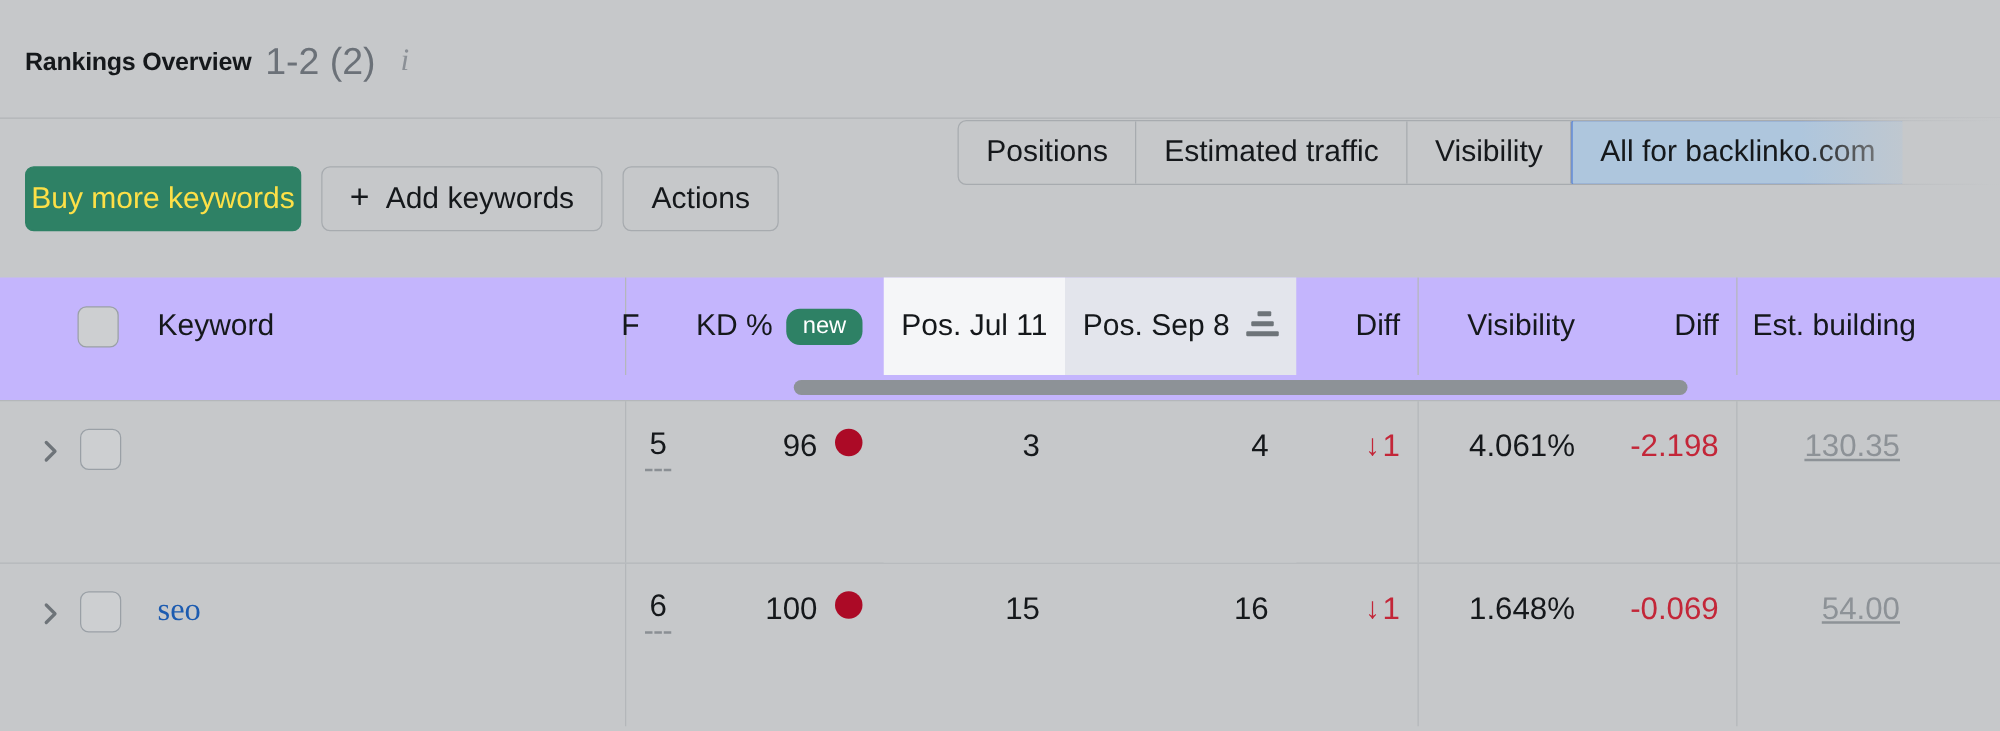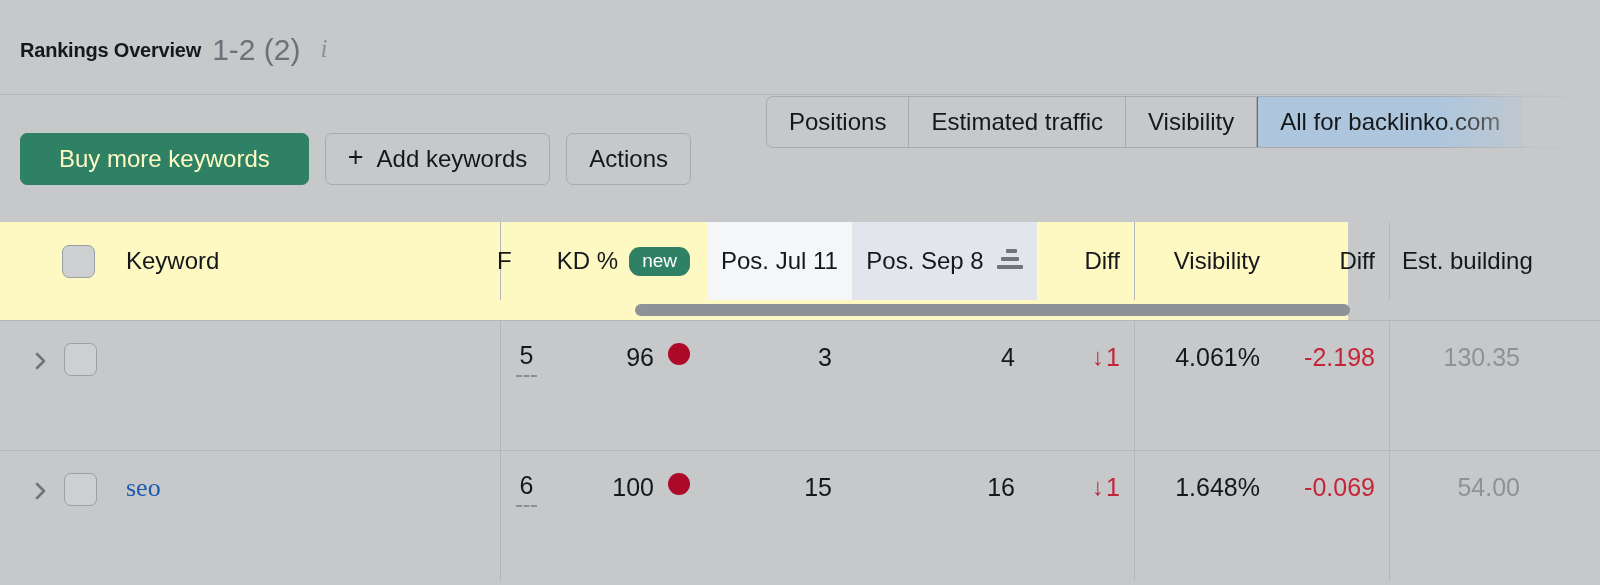"Buy more keywords" .btn-primary { color: #fef9c3 -> #fde047; padding: 0 38px -> 0 4px }
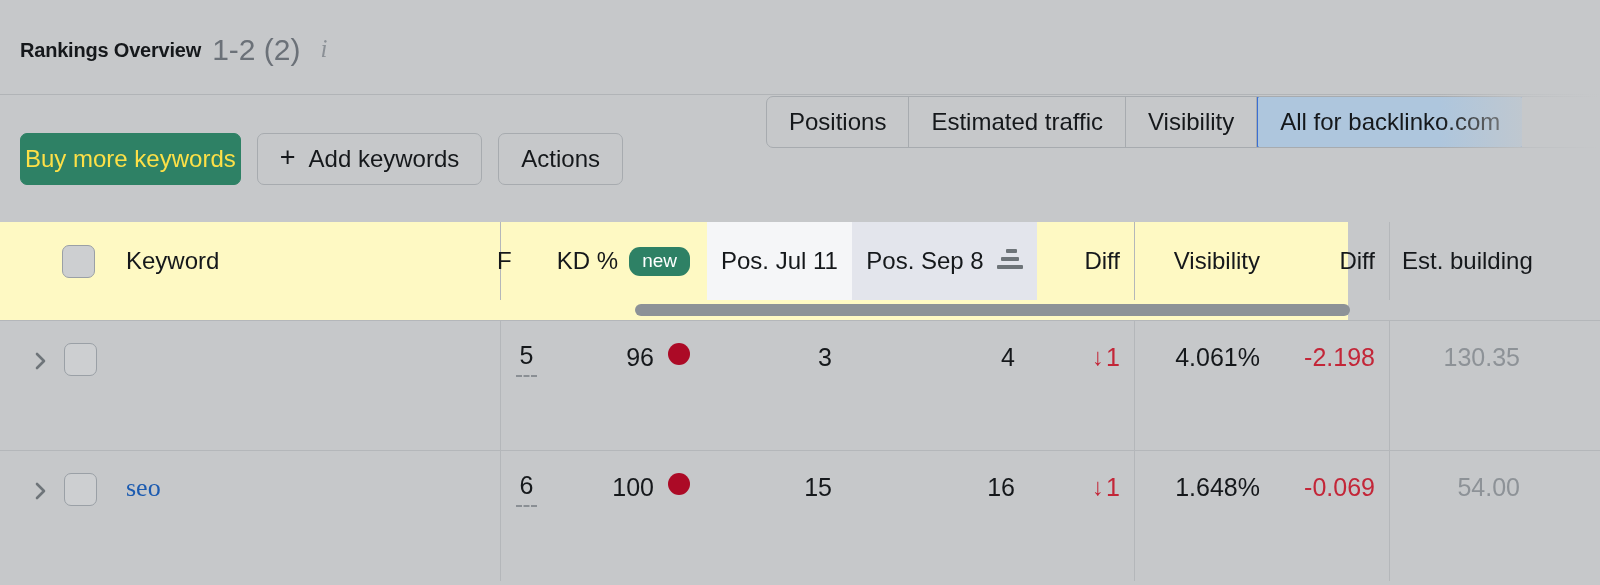"Keyword" .thead { background: #fef9c3 -> #c4b5fd; width: 1348px -> 1600px }
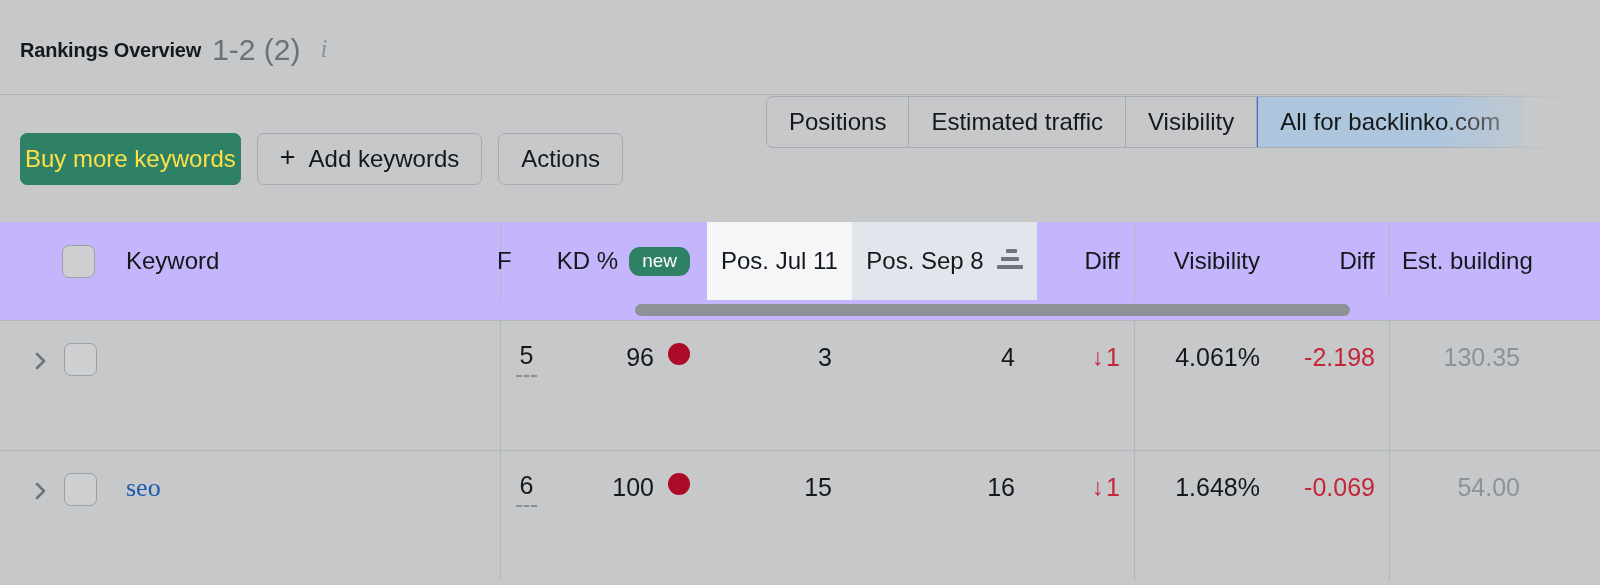"130.35" .val-dim { text-decoration: none -> underline }
